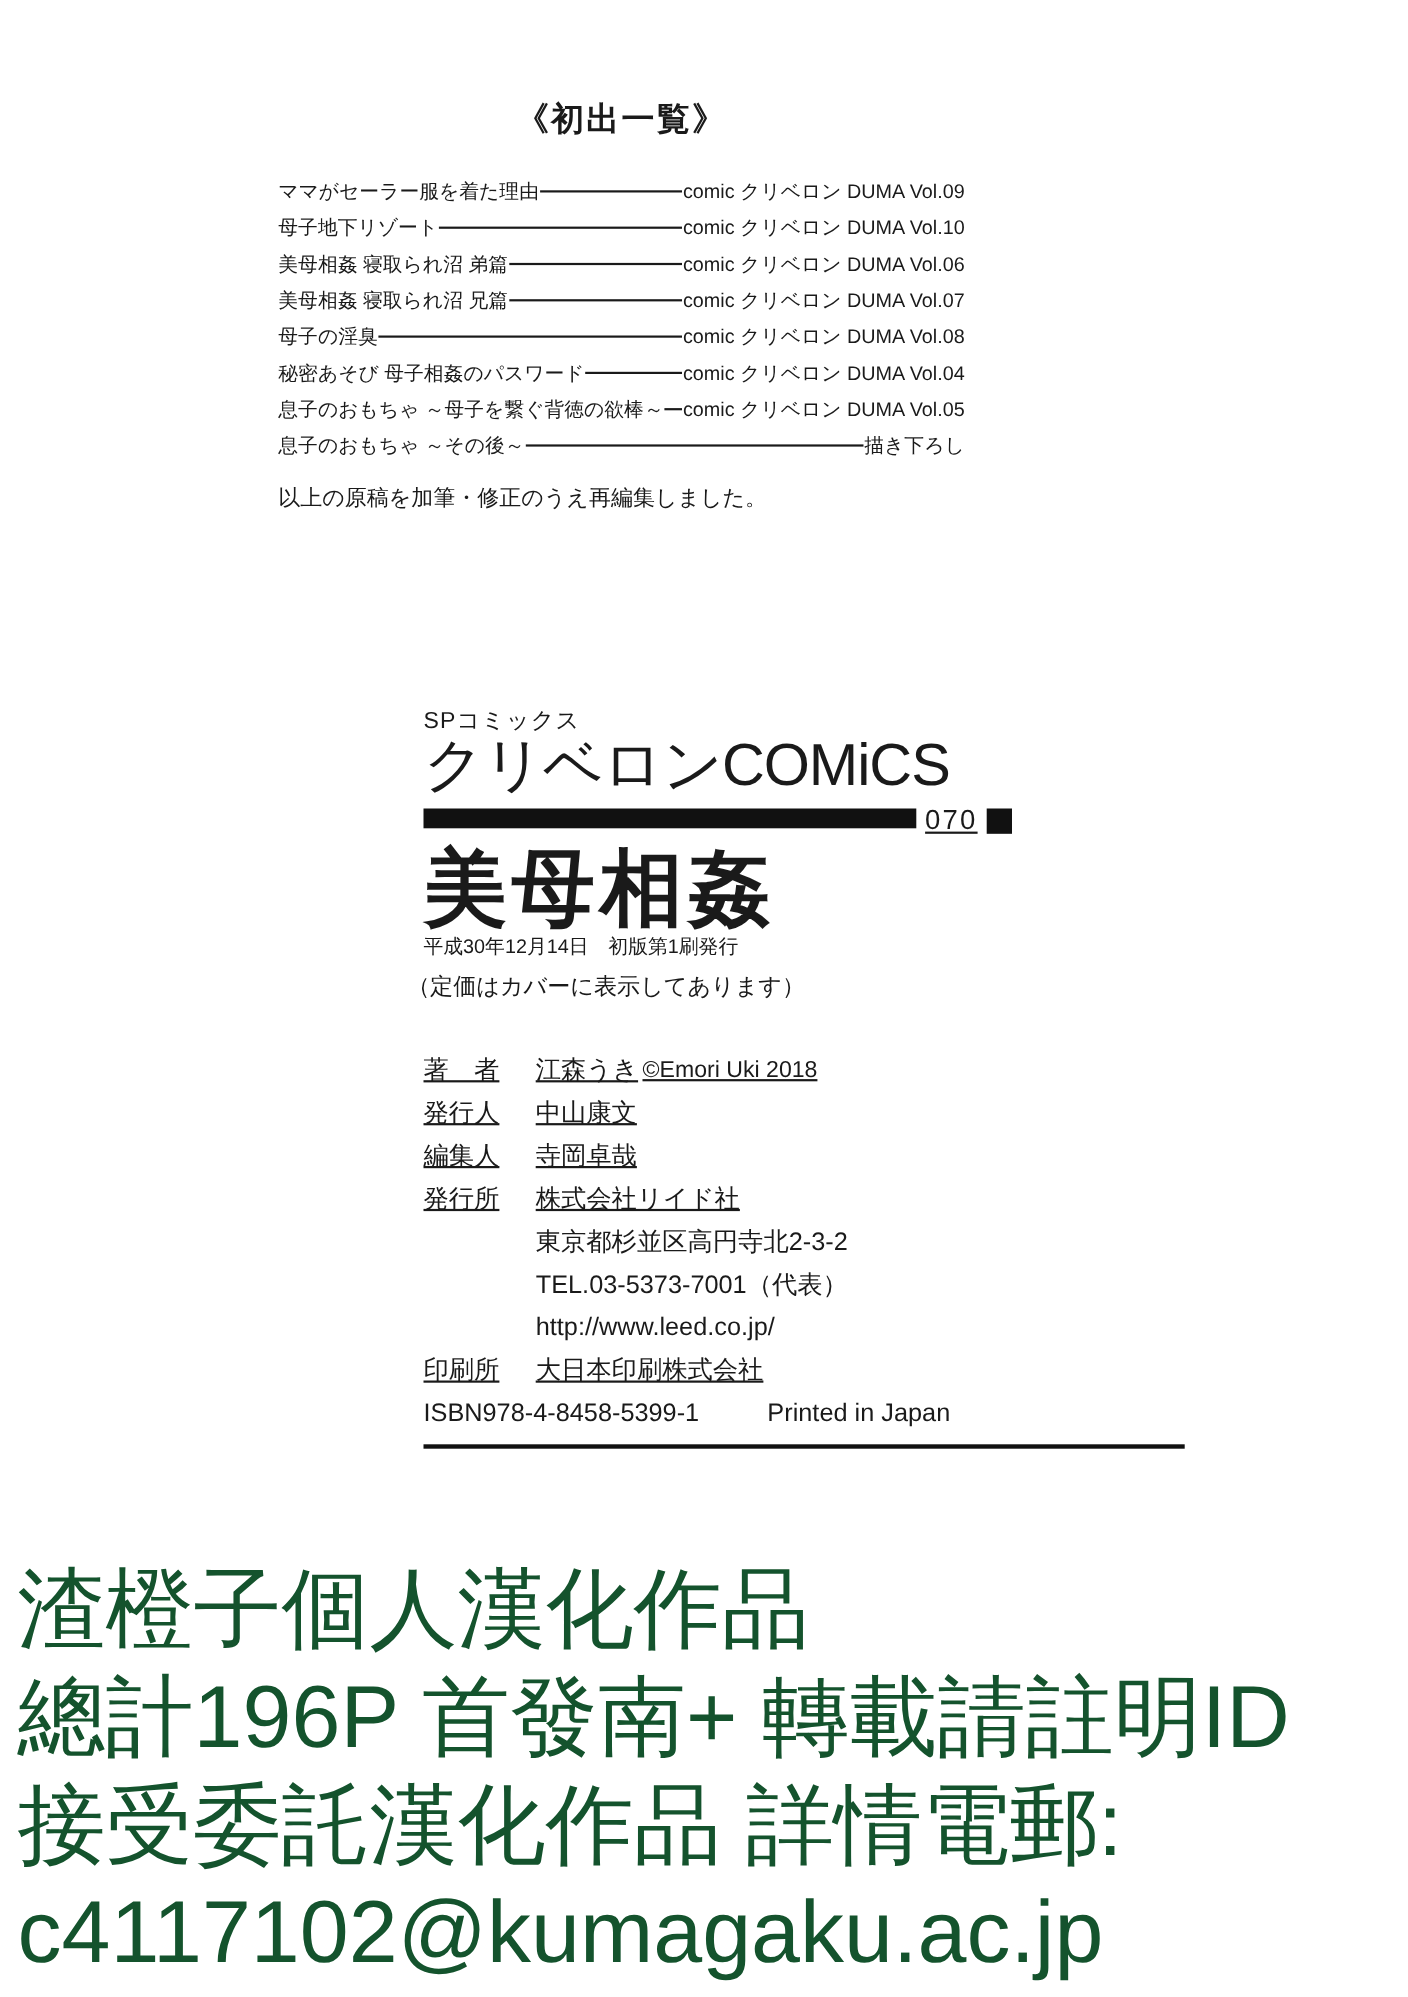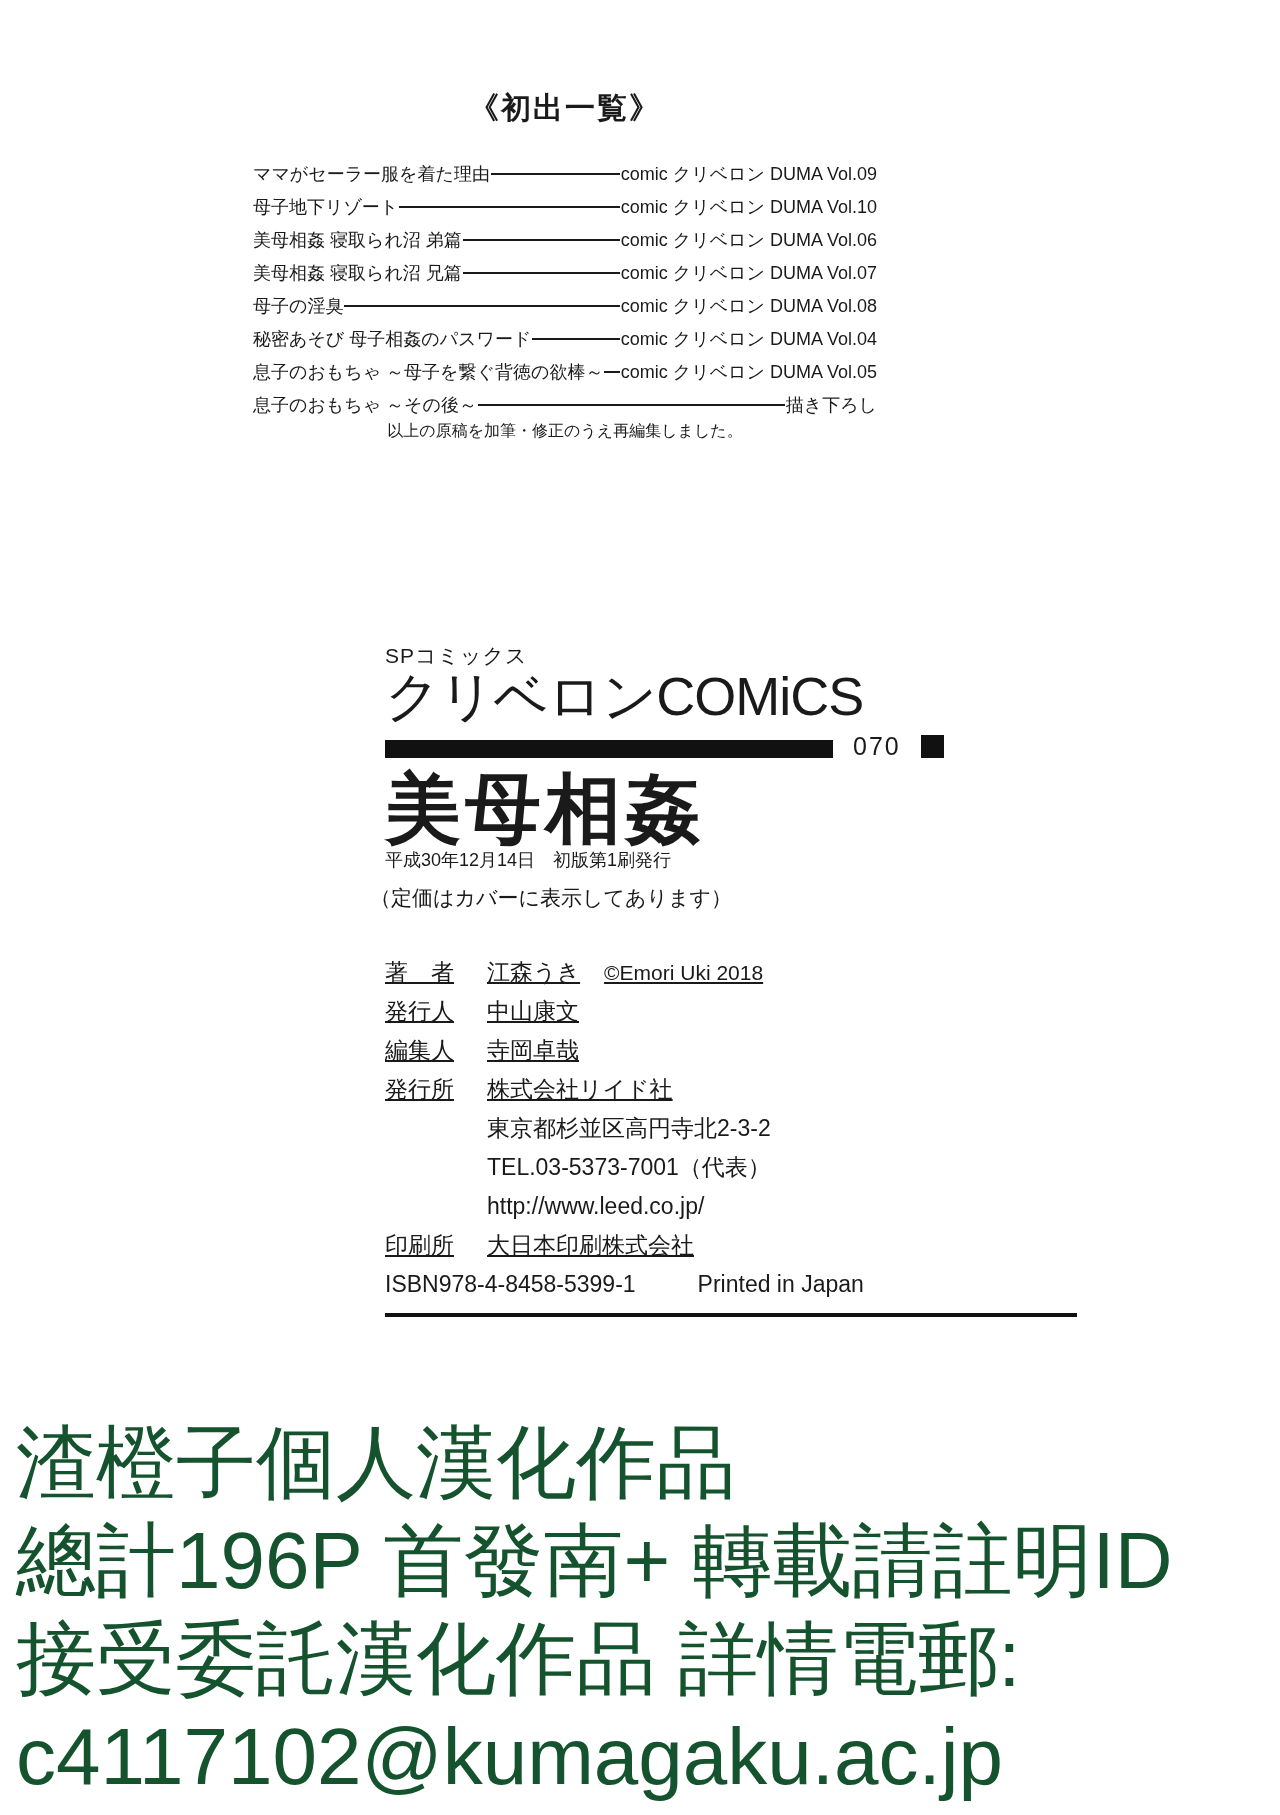"以上の原稿を加筆・修正のうえ再編集しました。" .shoshutsu-note { font-size: 16px -> 20px; margin-top: 0 -> 18px; text-align: center -> none }
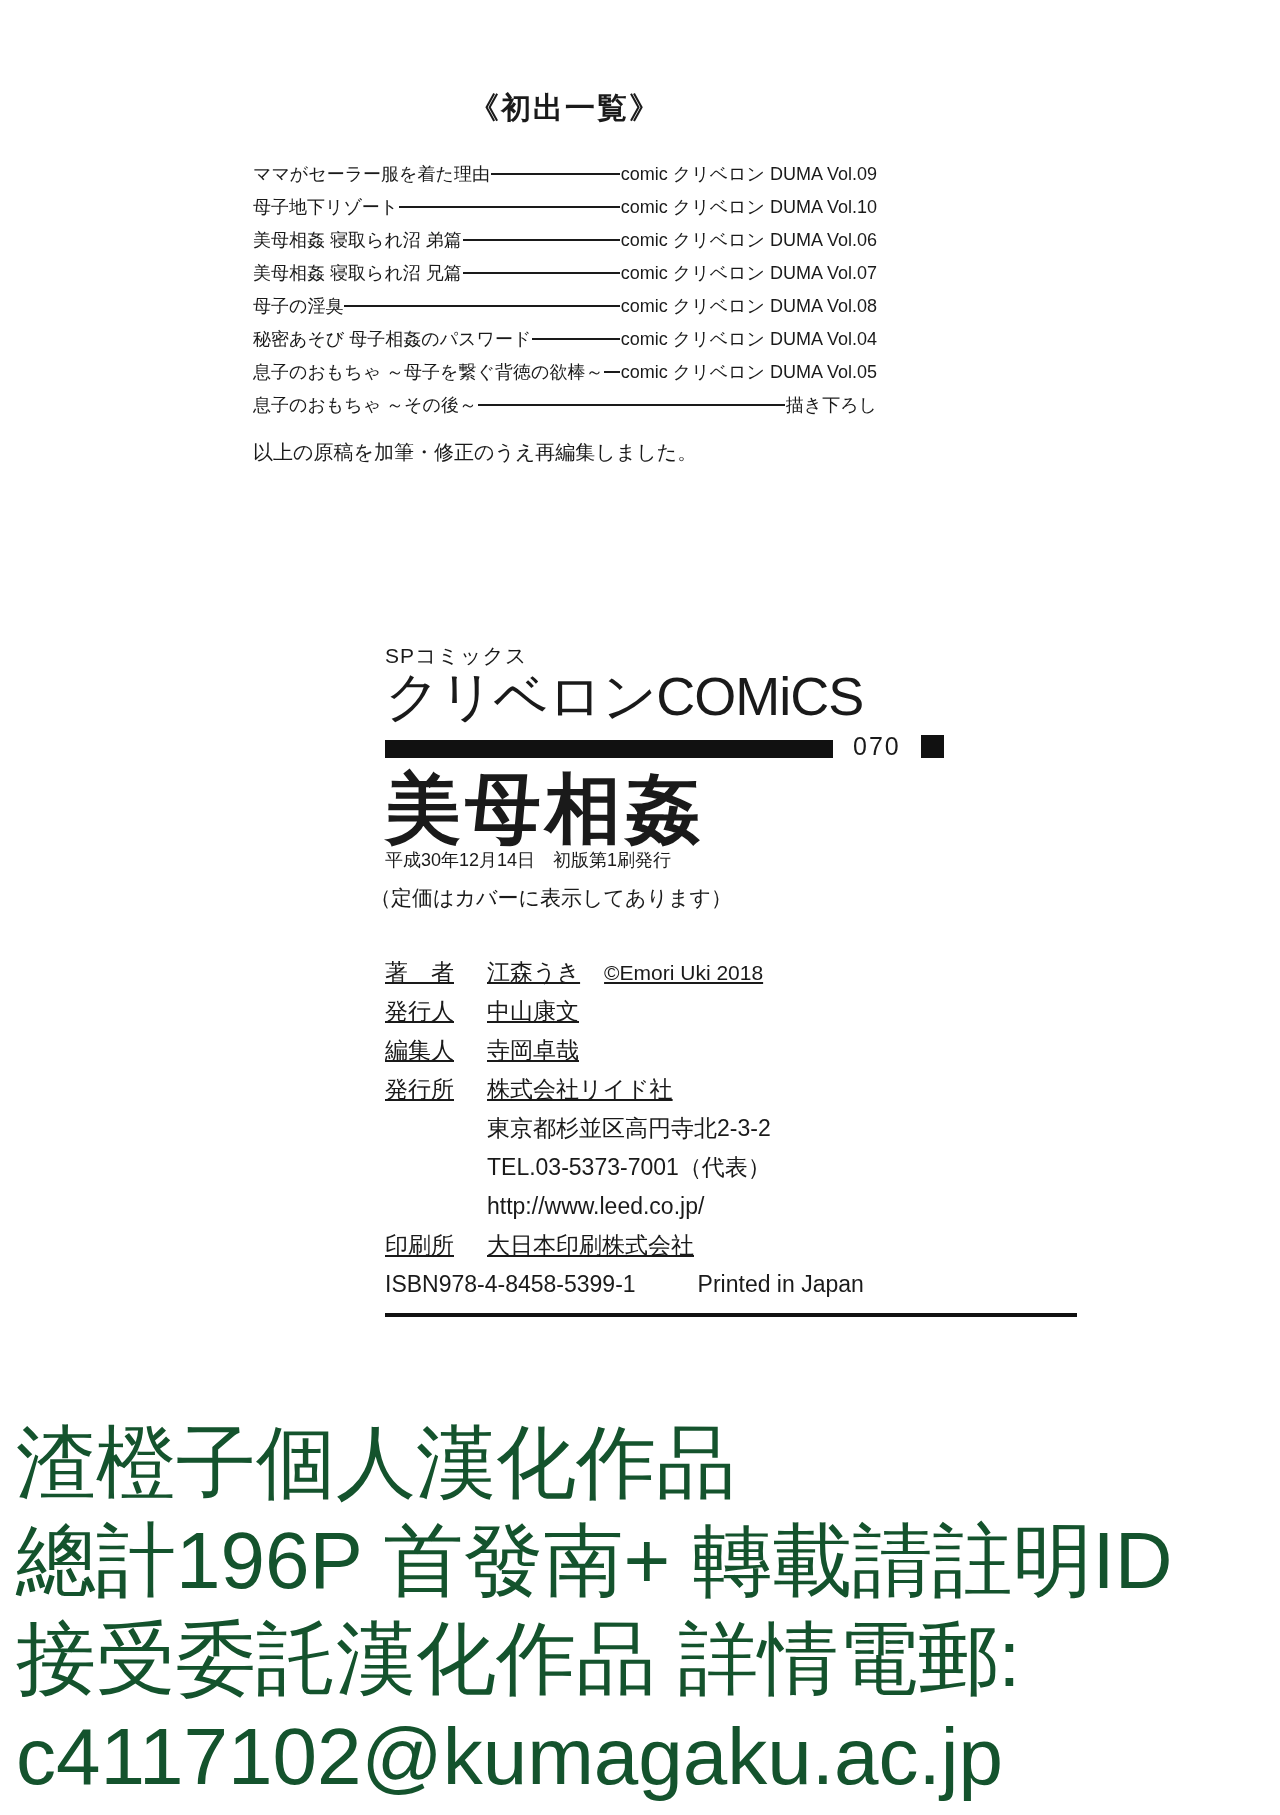"070" .bar-row { align-items: flex-end -> flex-start; gap: 20px -> 8px; text-decoration: none -> underline }
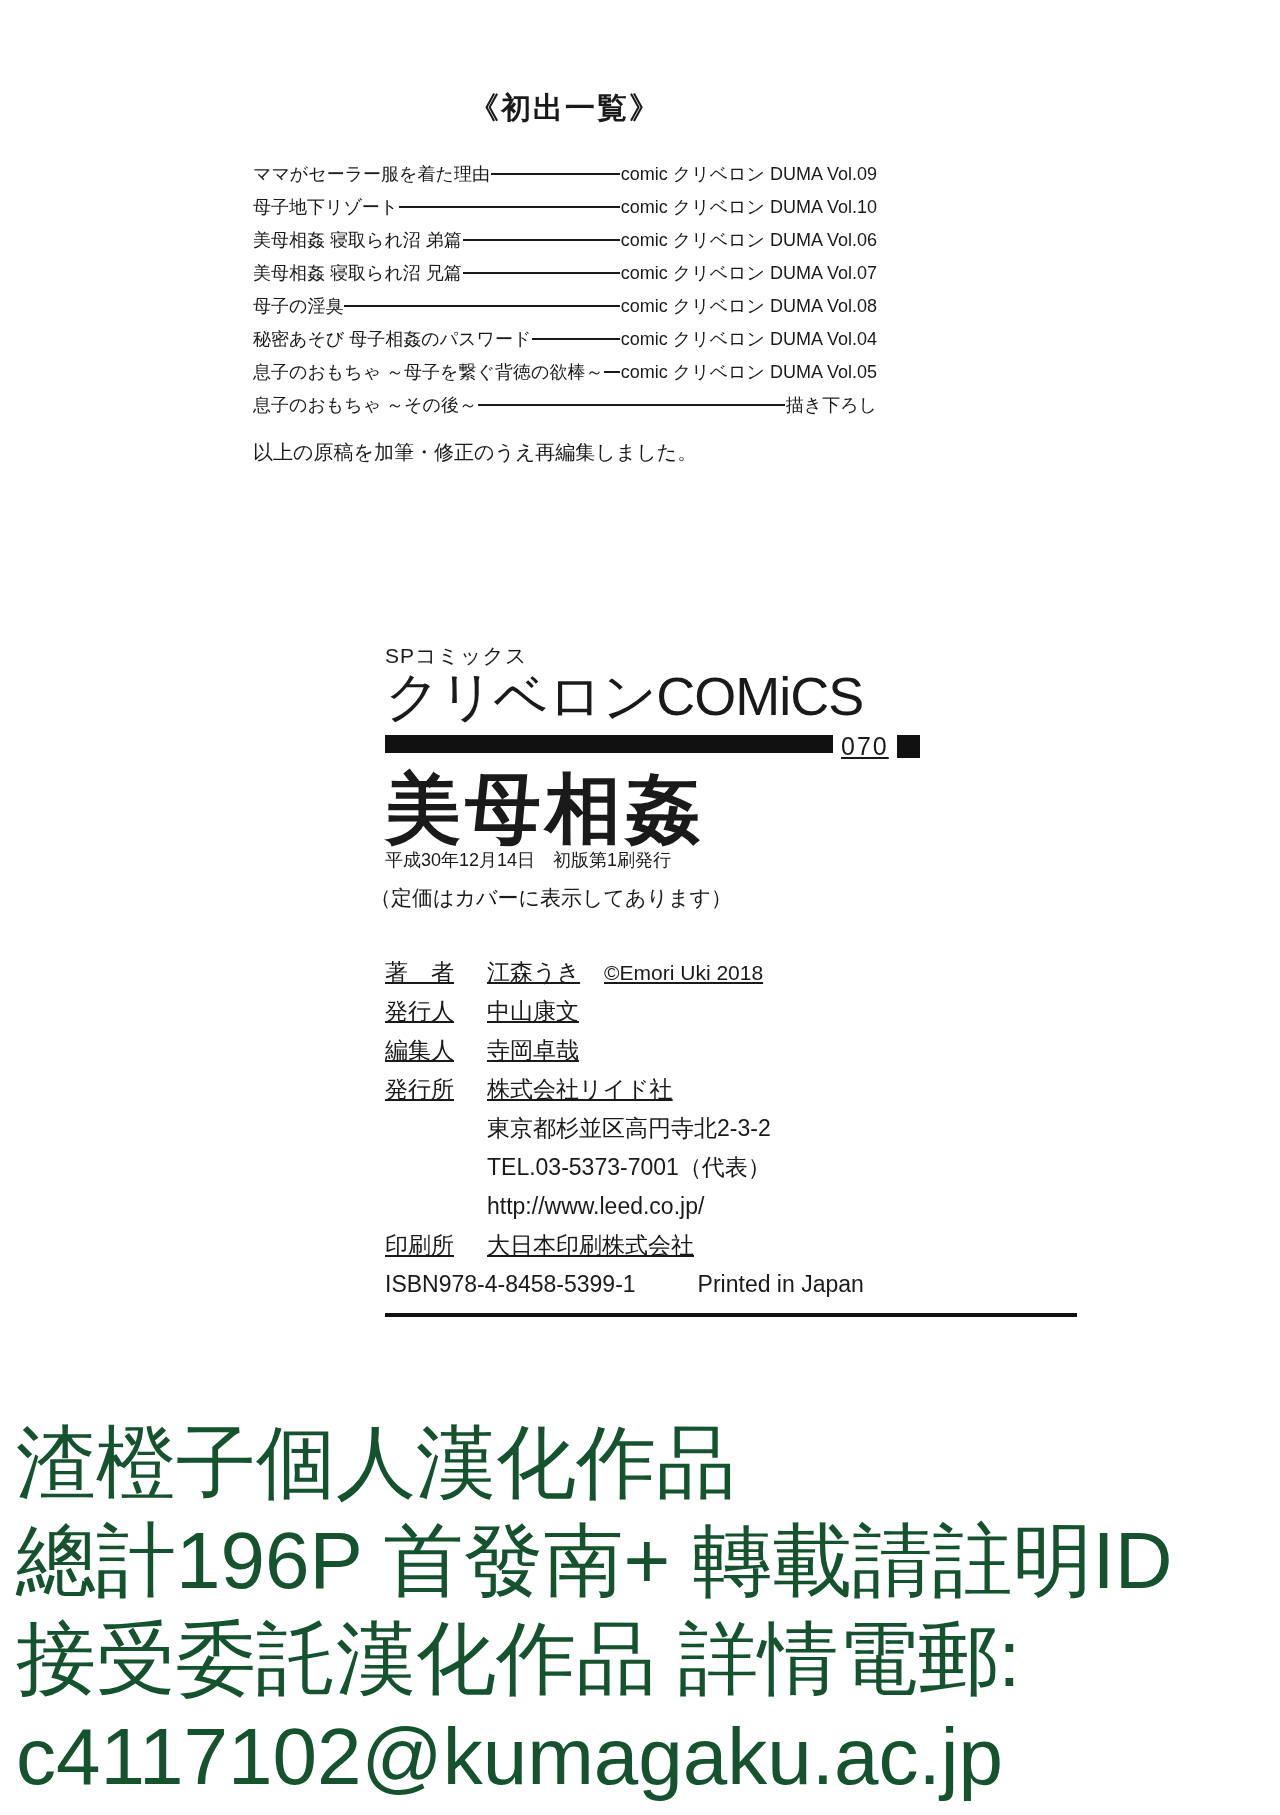"©Emori Uki 2018" .credit-extra { margin-left: 24px -> 4px }
